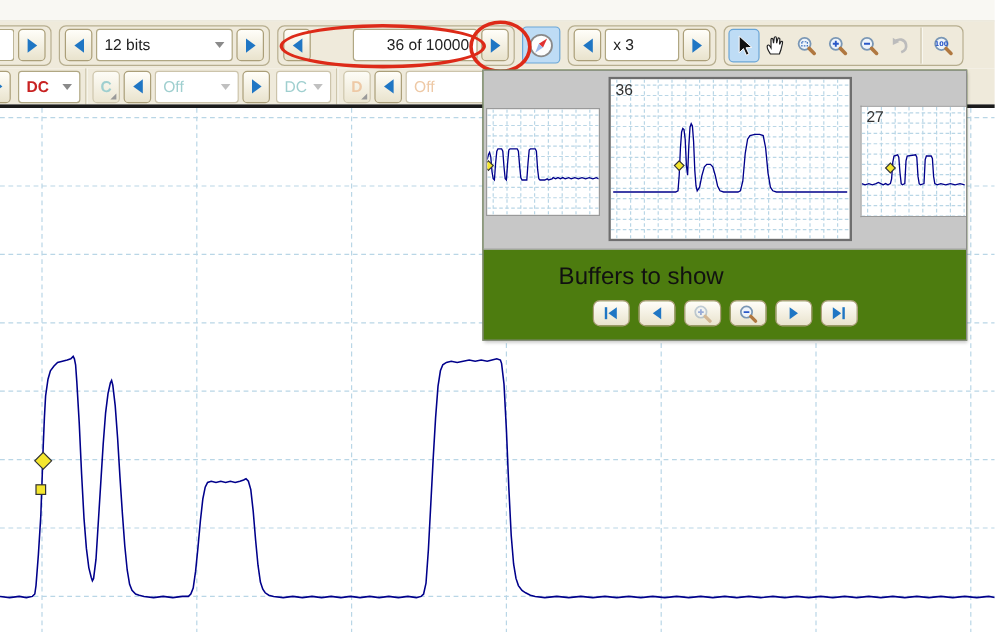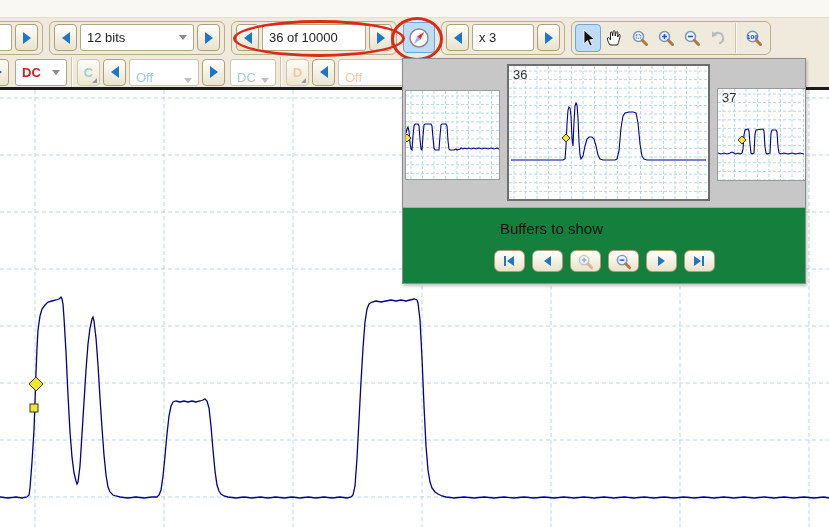"36 of 10000" div.combo { justify-content: flex-start -> flex-end; margin-left: none -> 32px }
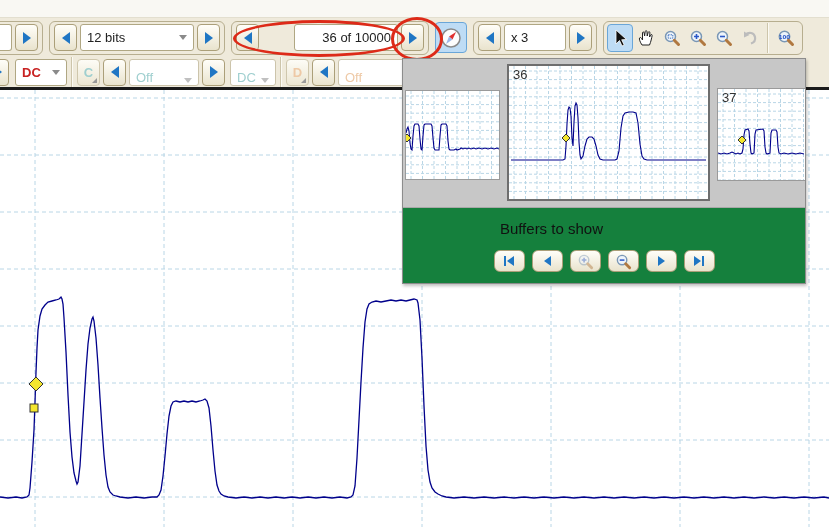"Off" .combo.dis { align-items: flex-end -> none }
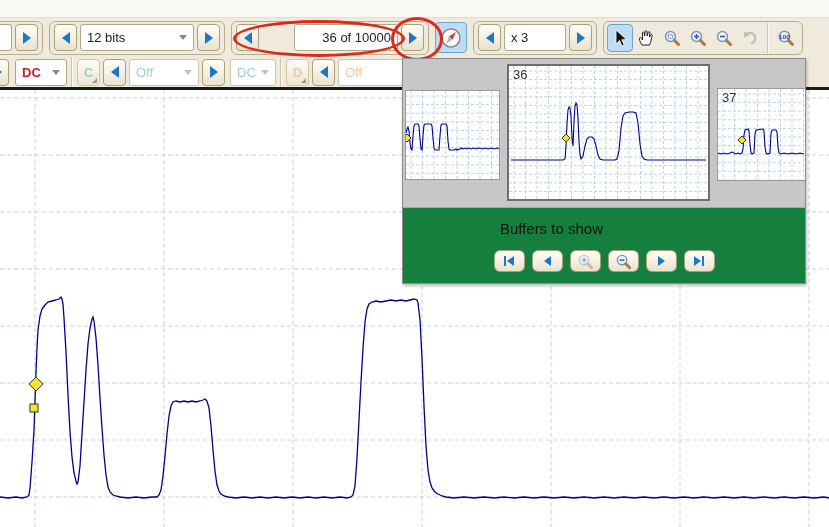"36" .popup { background: #15803d -> #4d7c0f }
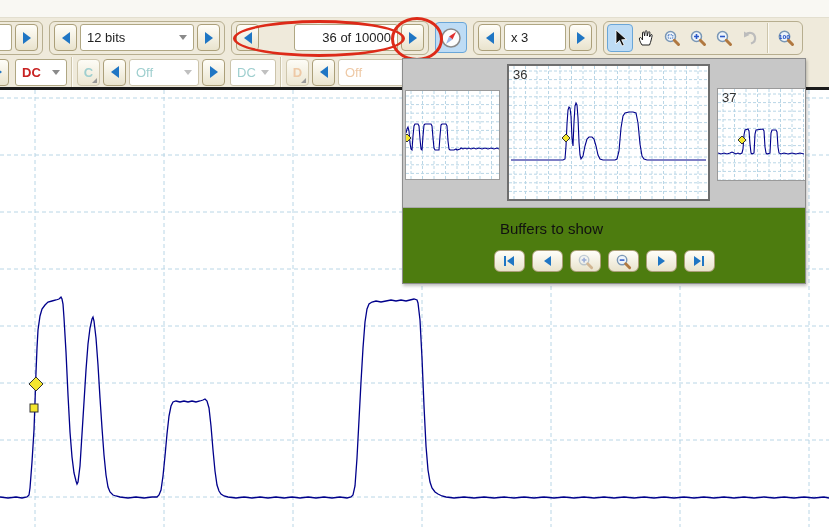"37" span.thumb-label { text: 37 -> 27 }
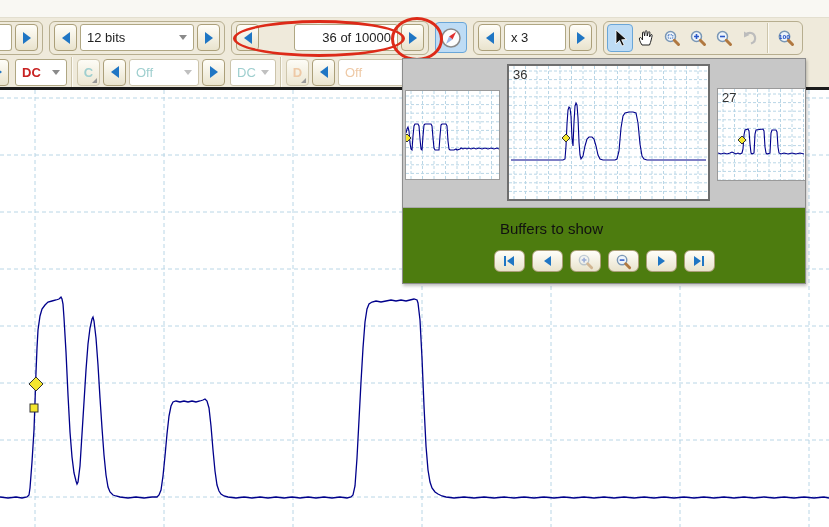"Buffers to show" .bts-label { font-size: 15px -> 20px }
